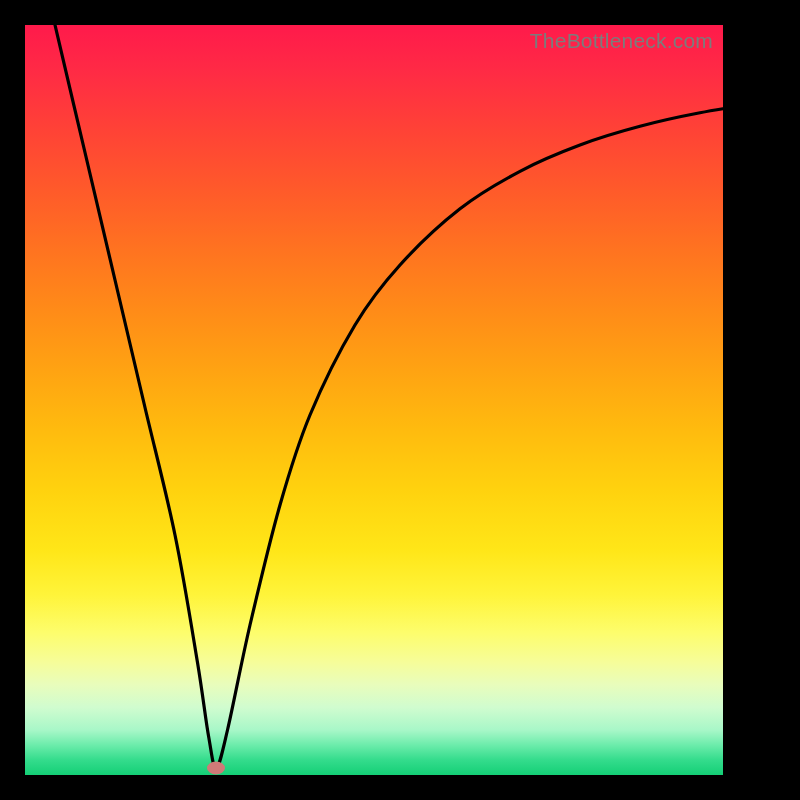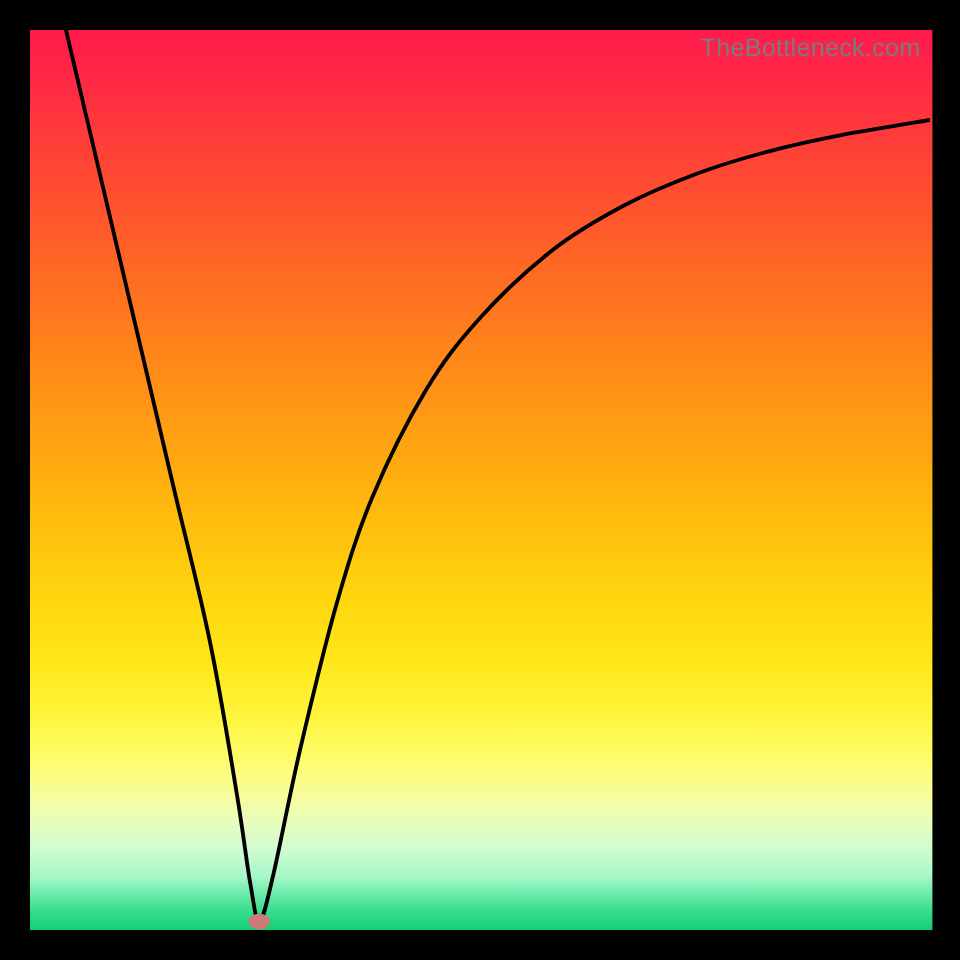"TheBottleneck.com" .plot { width: 752px -> 698px }
